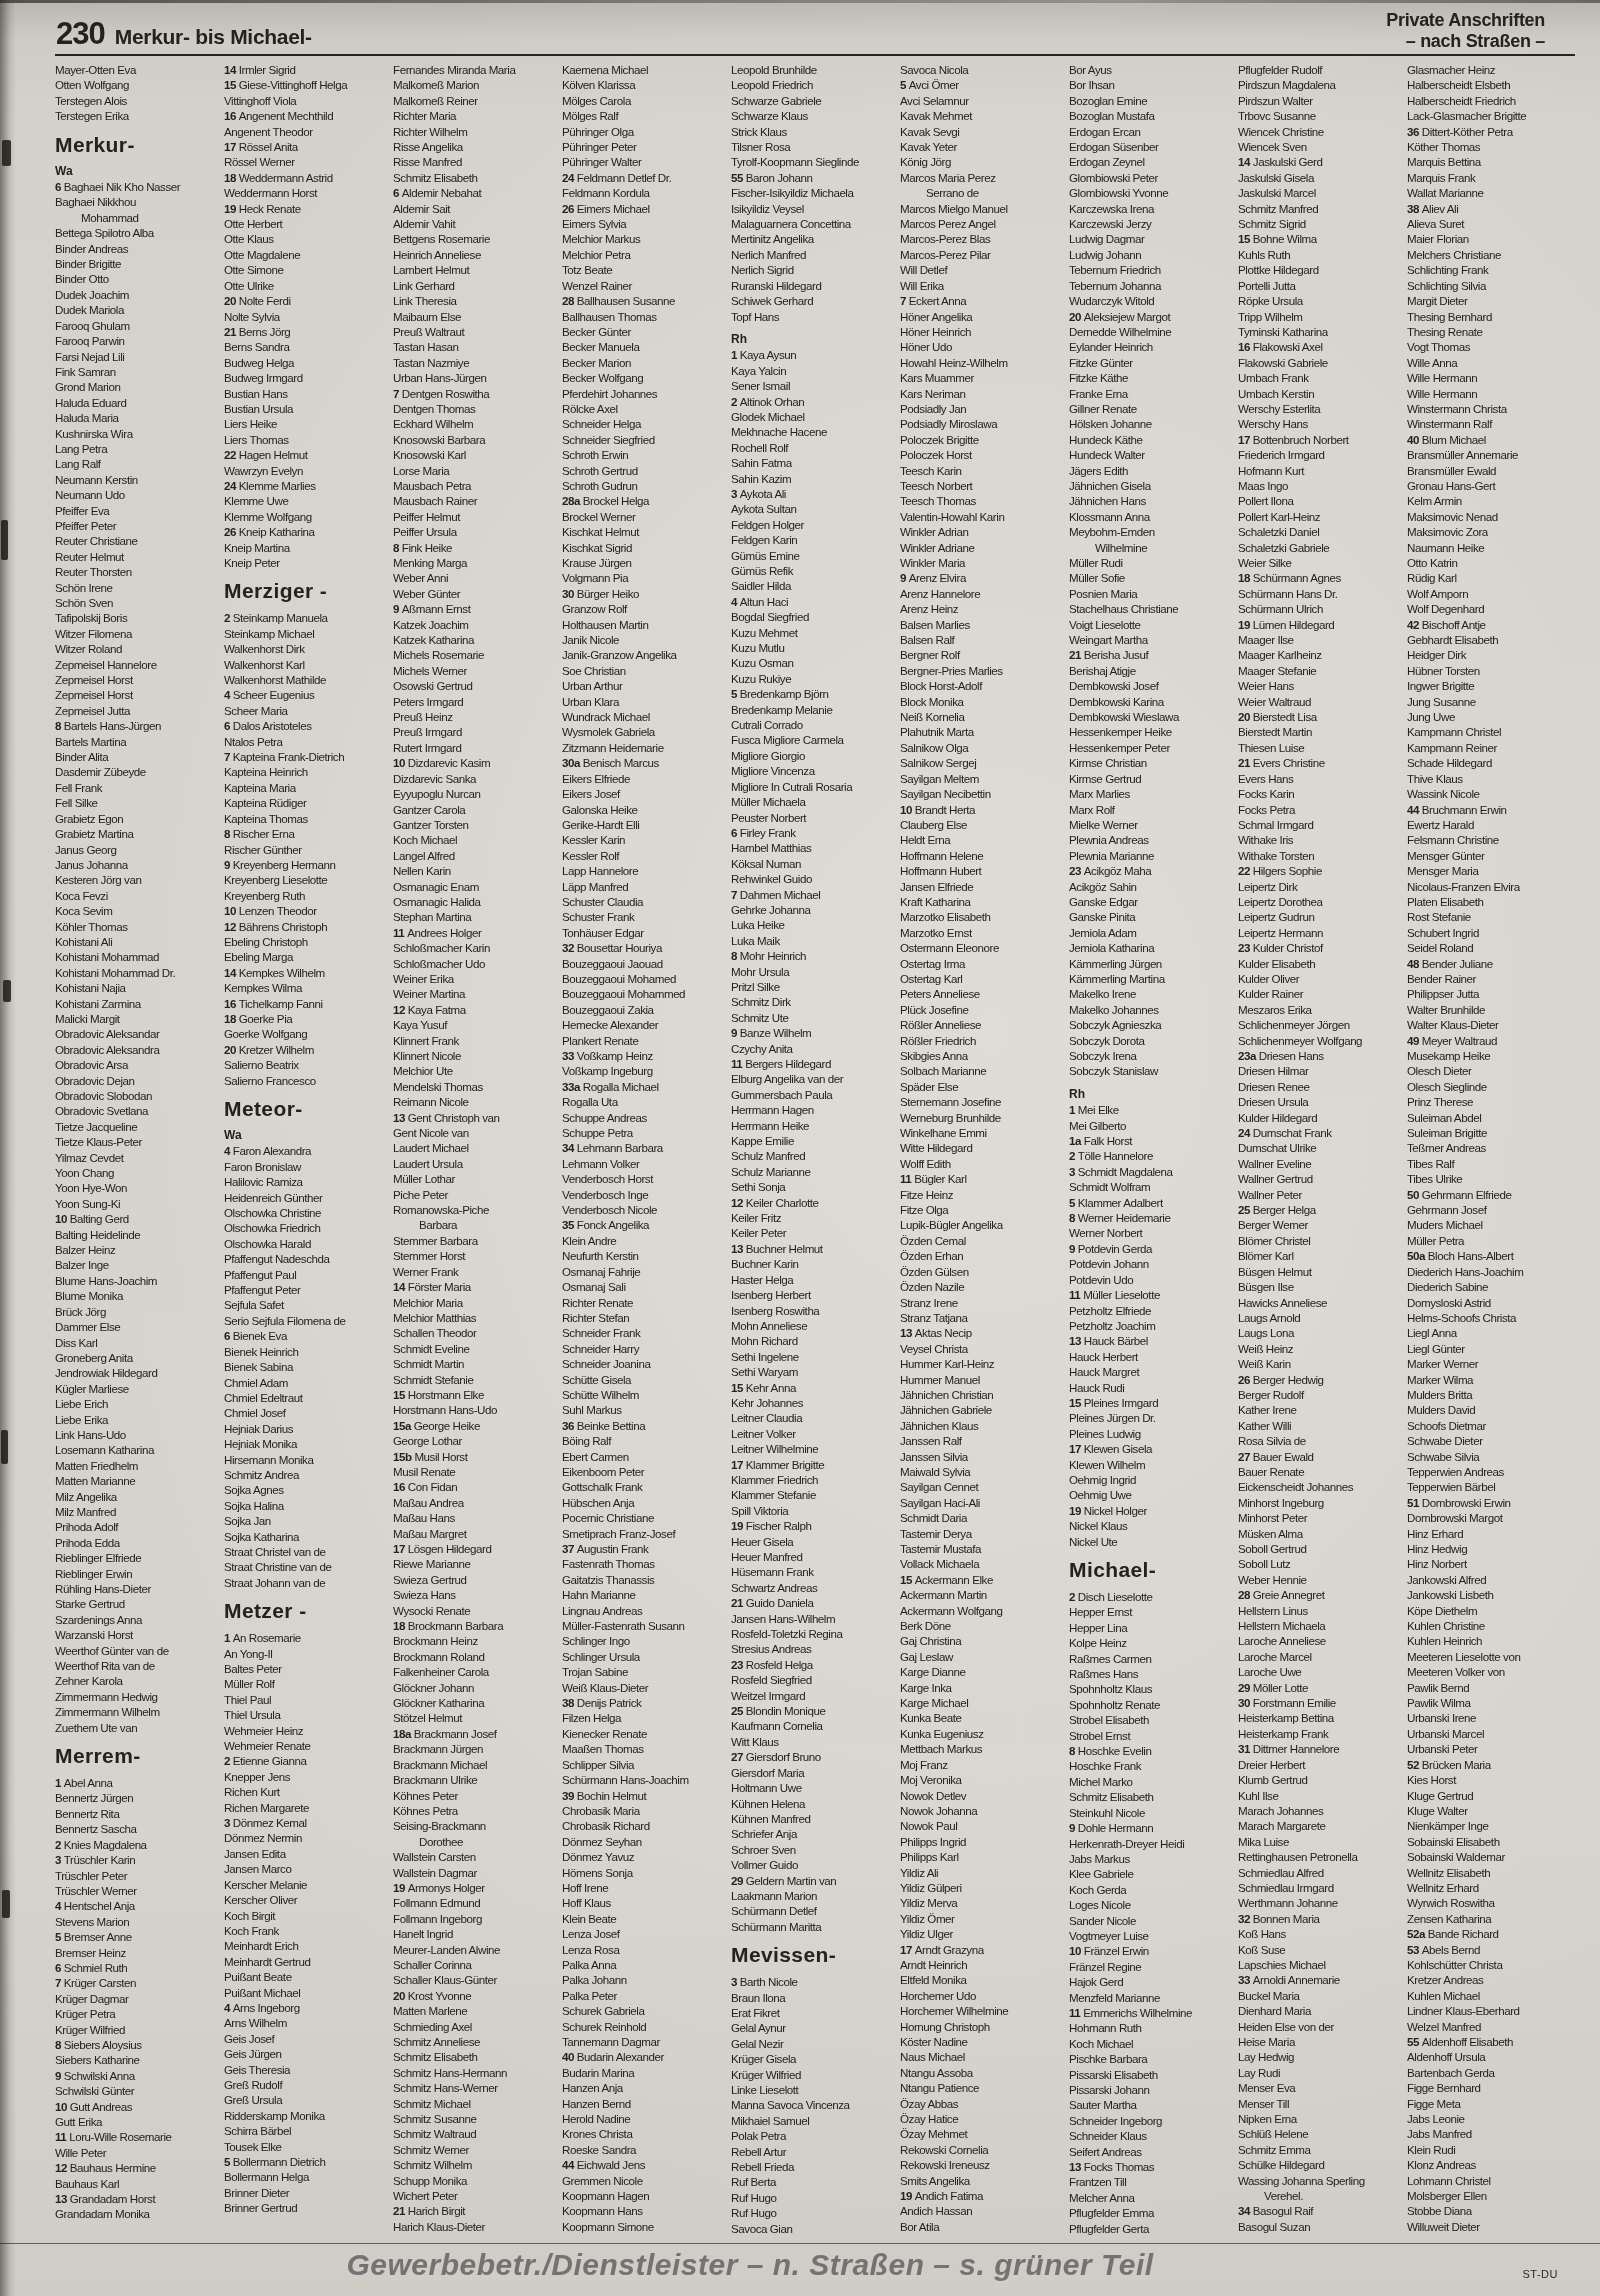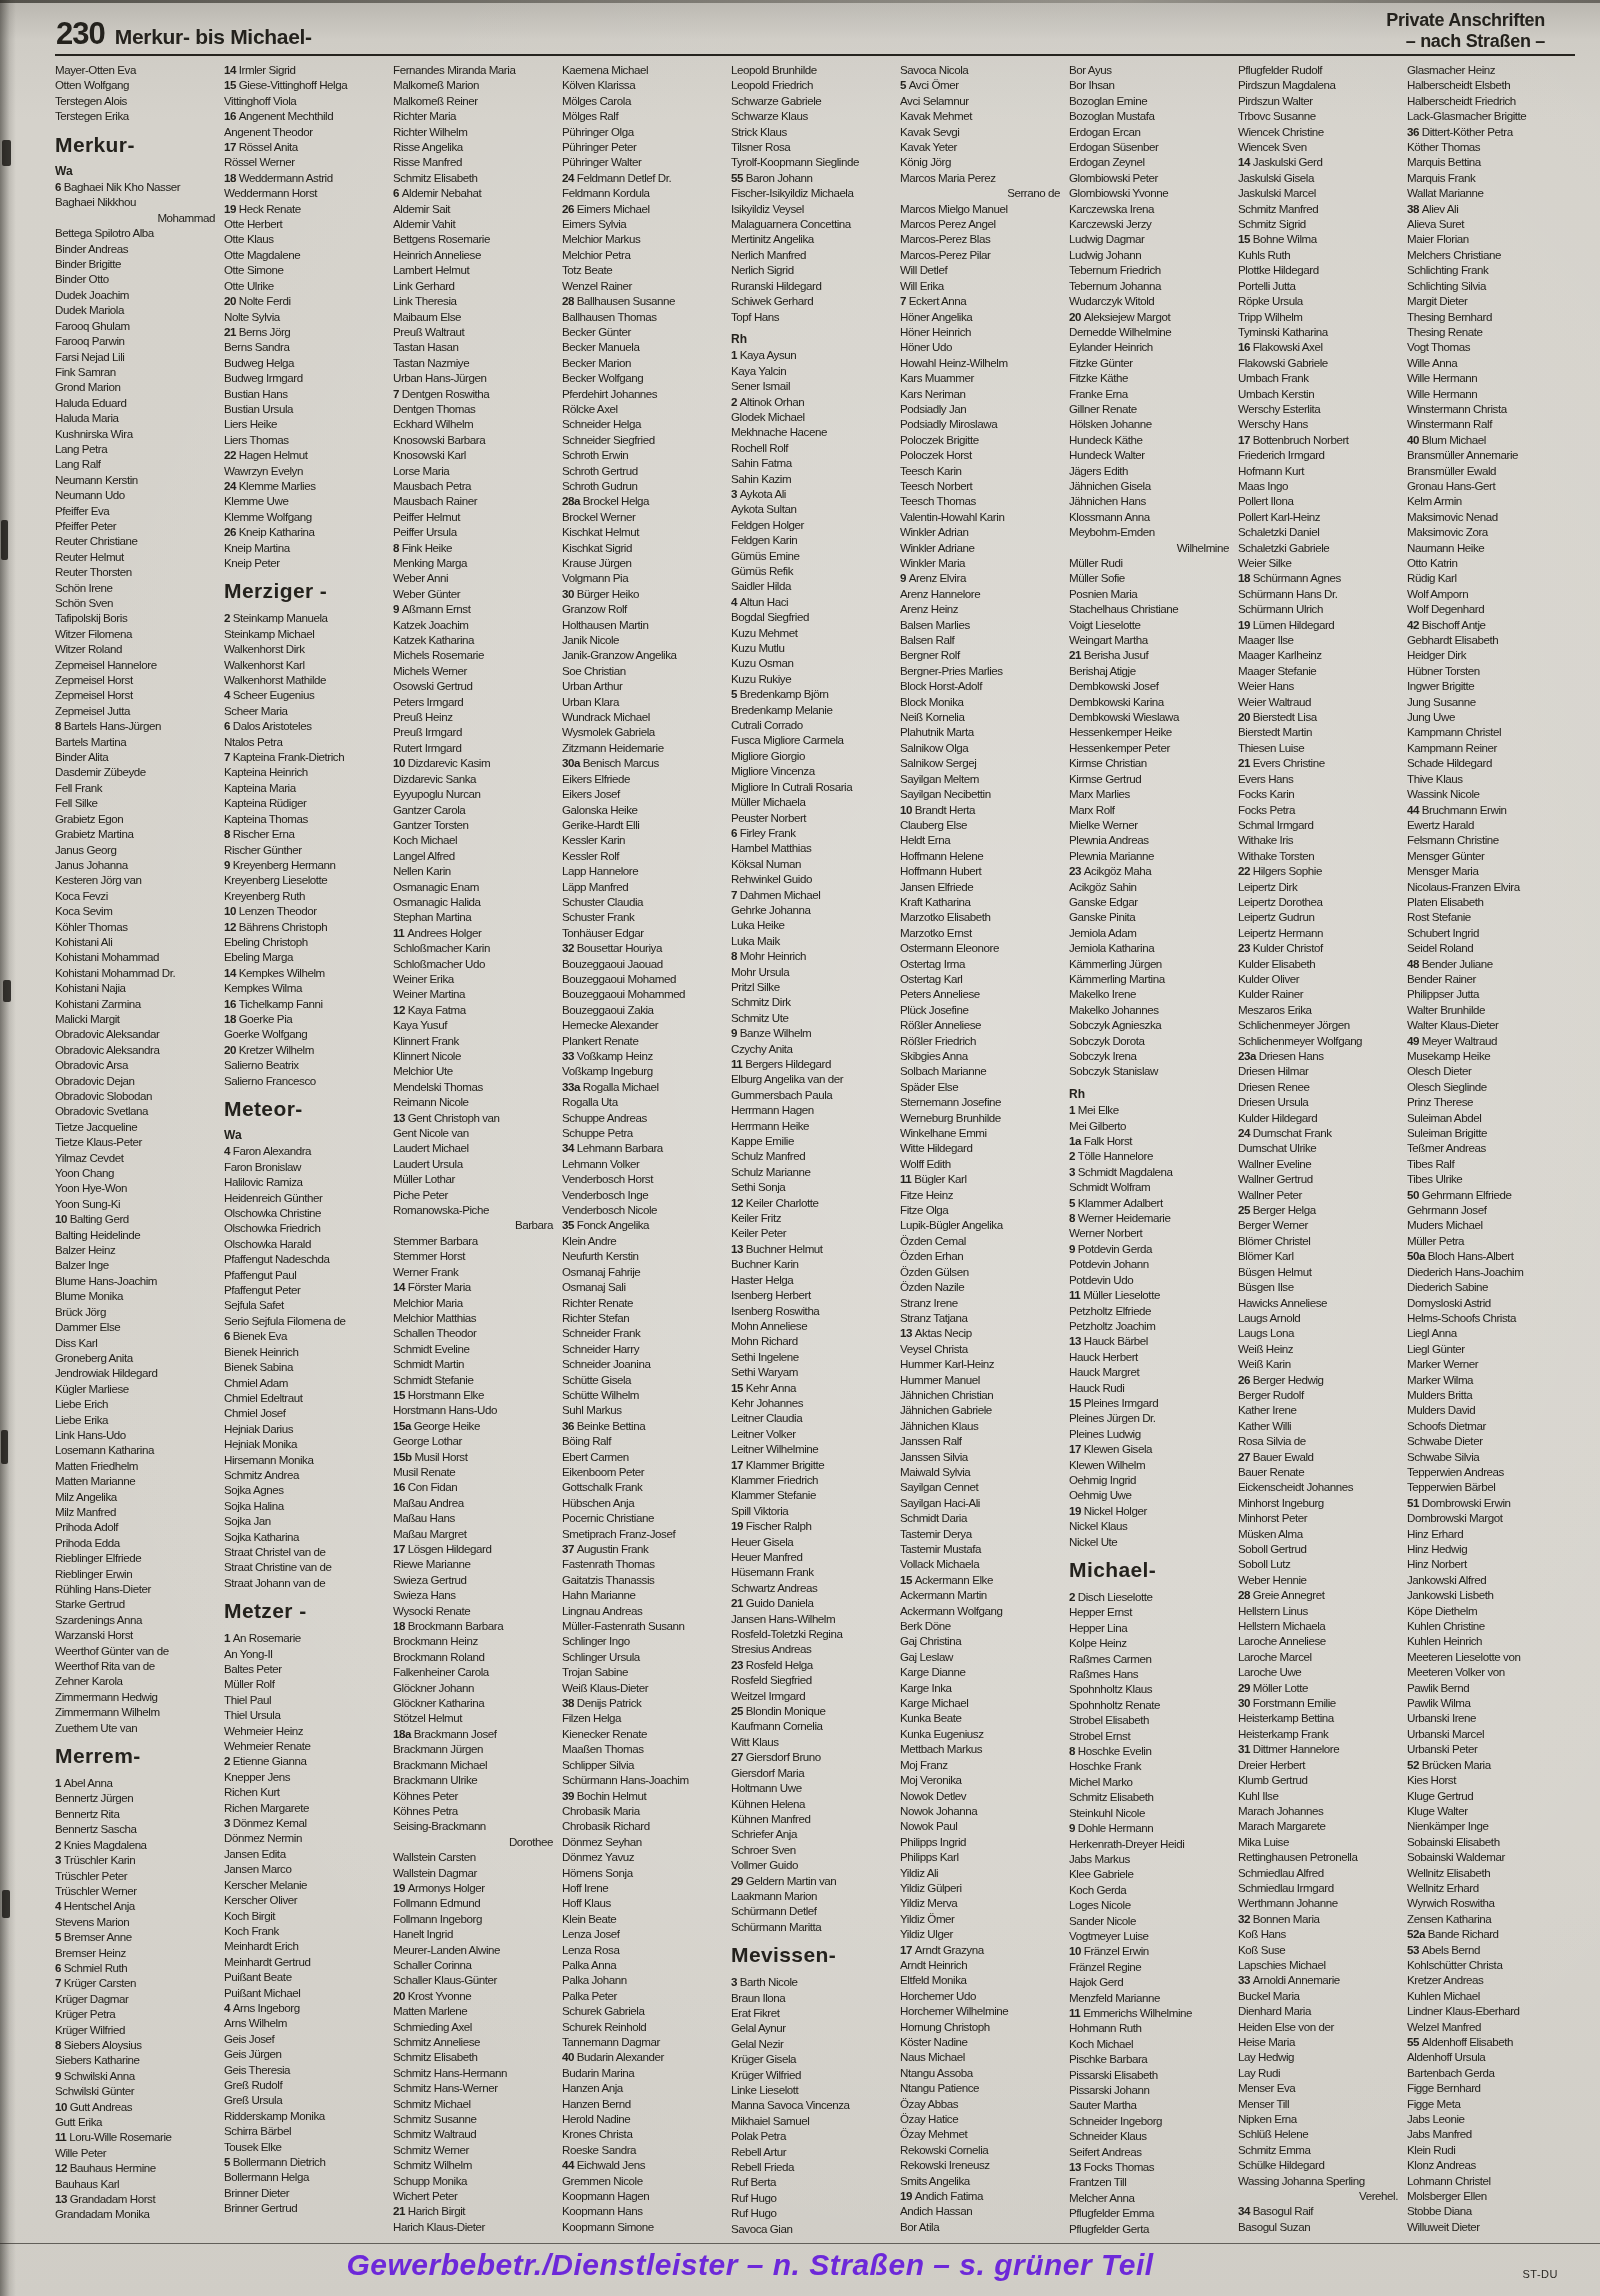"Serrano de" .cont { text-align: right -> none }
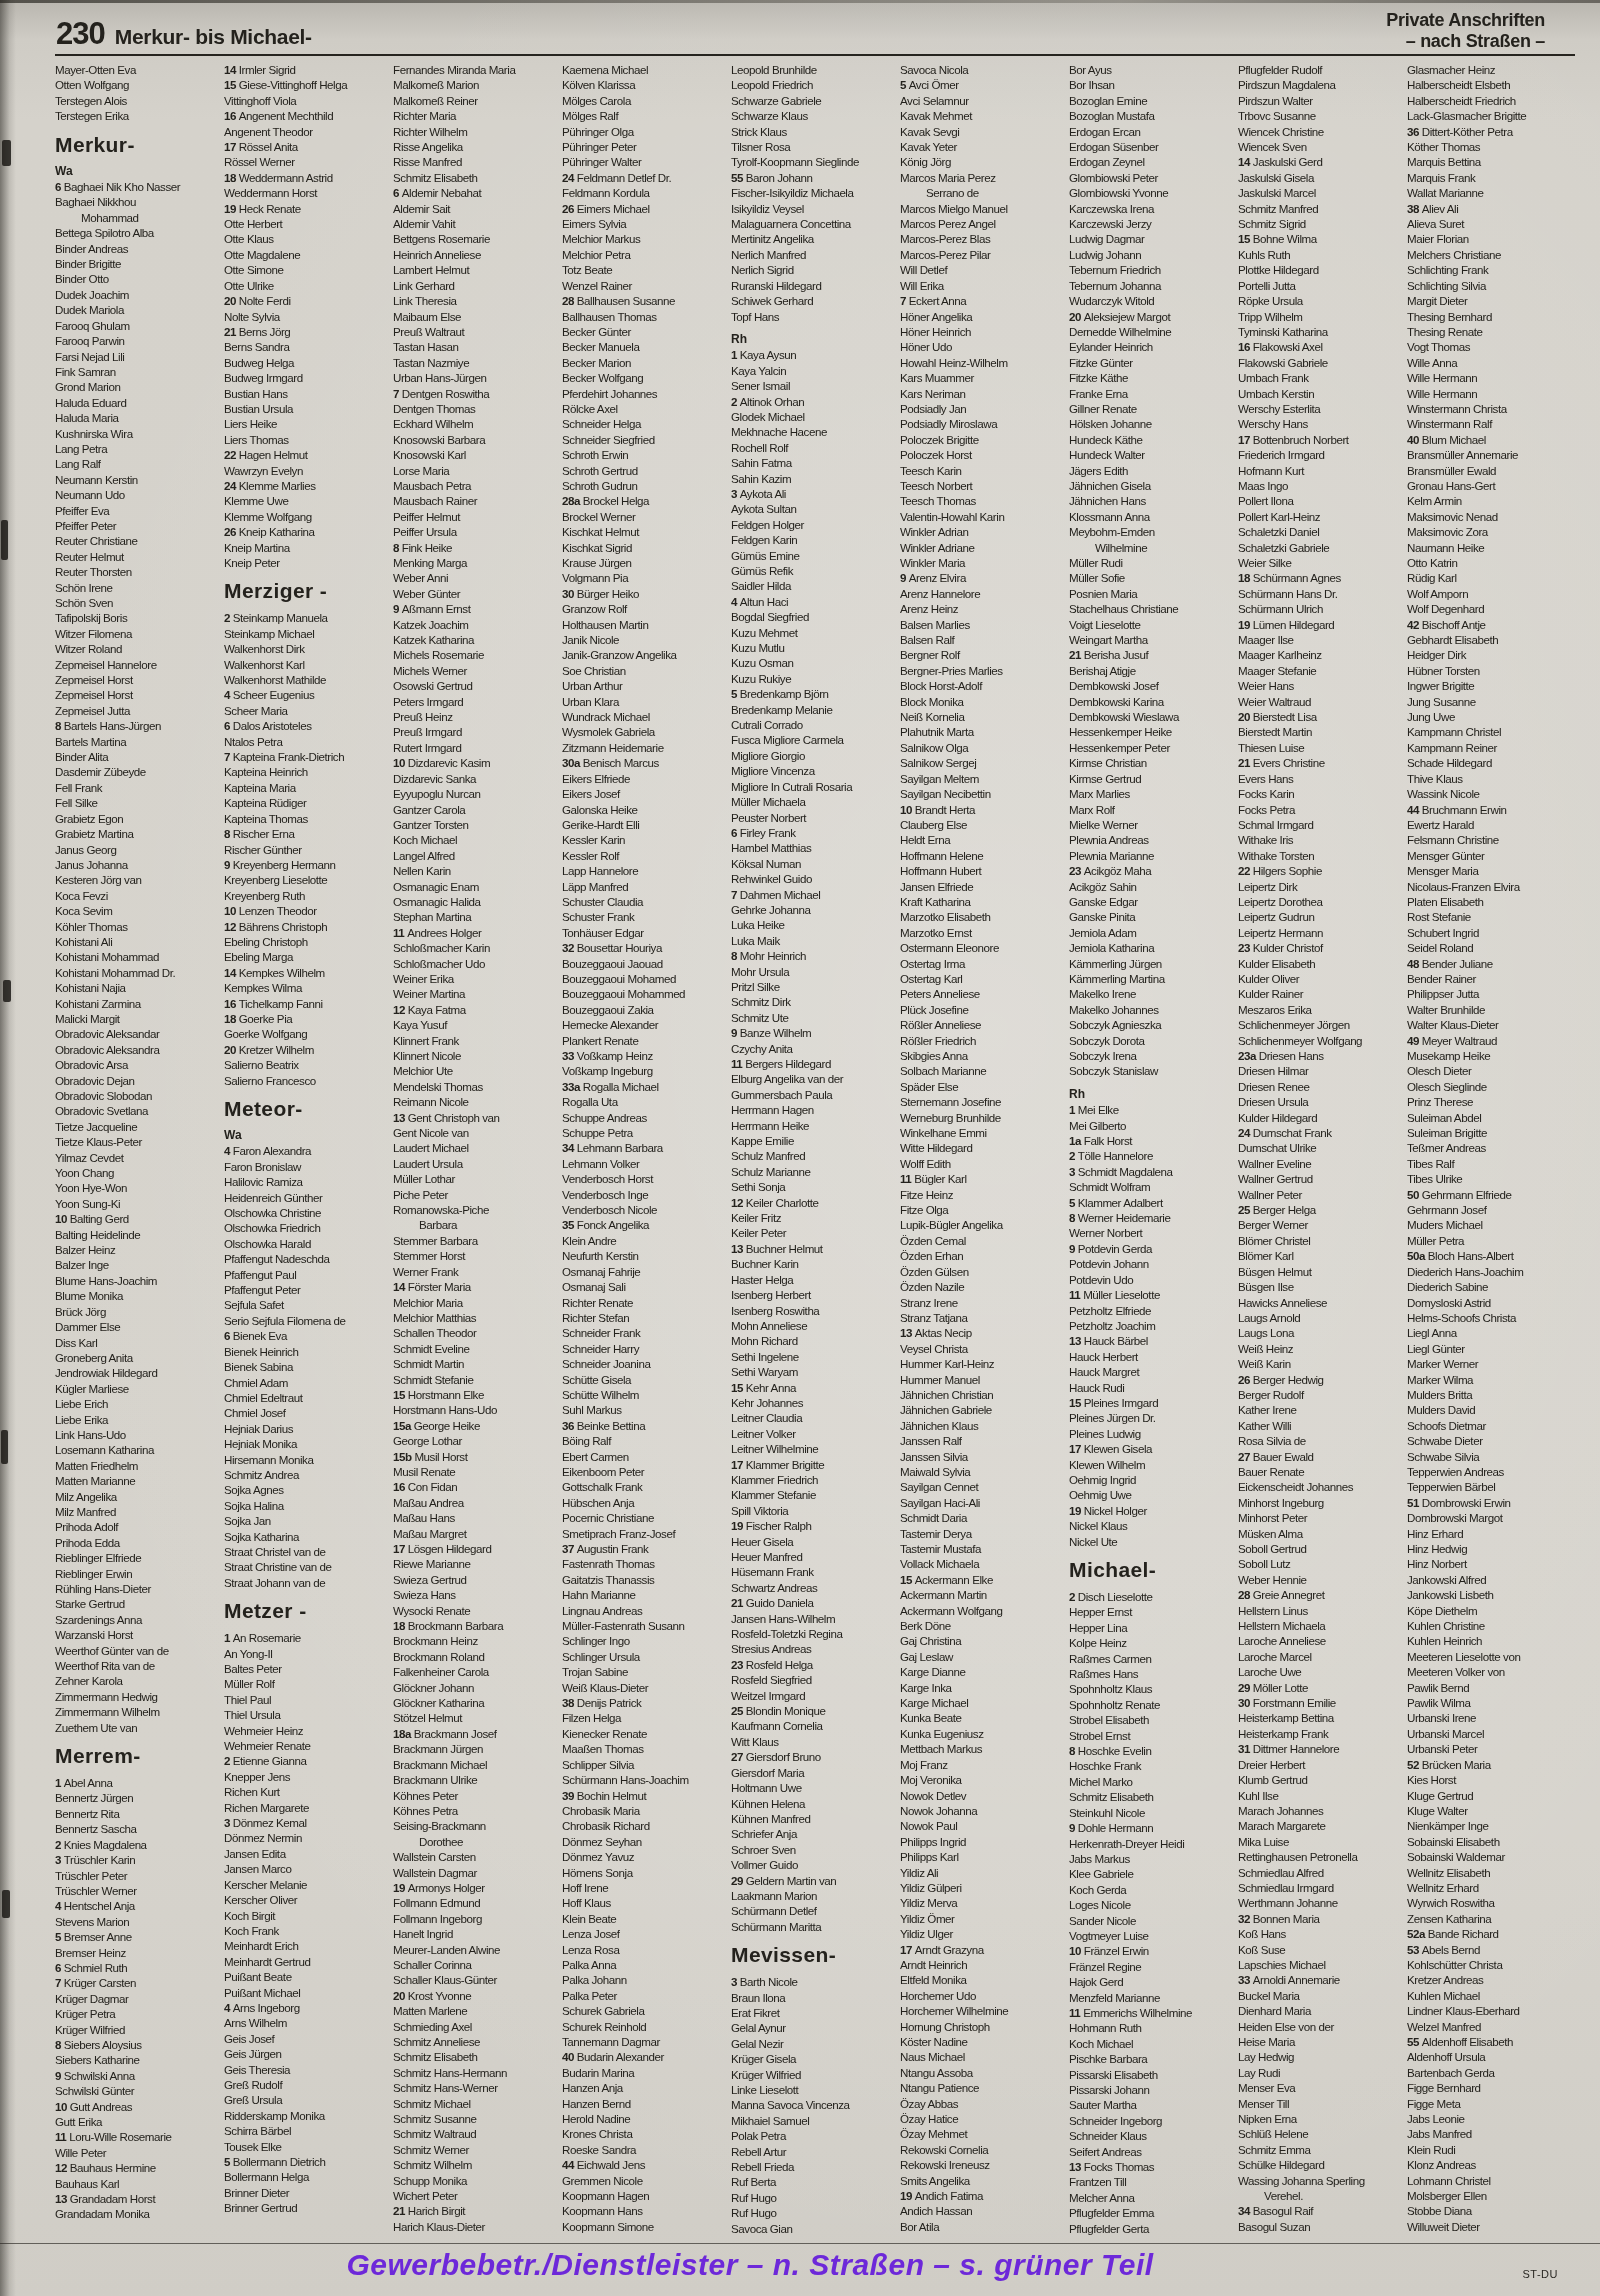"Gewerbebetr./Dienstleister – n. Straßen" .banner { color: #6d28d9 -> #737373 }
